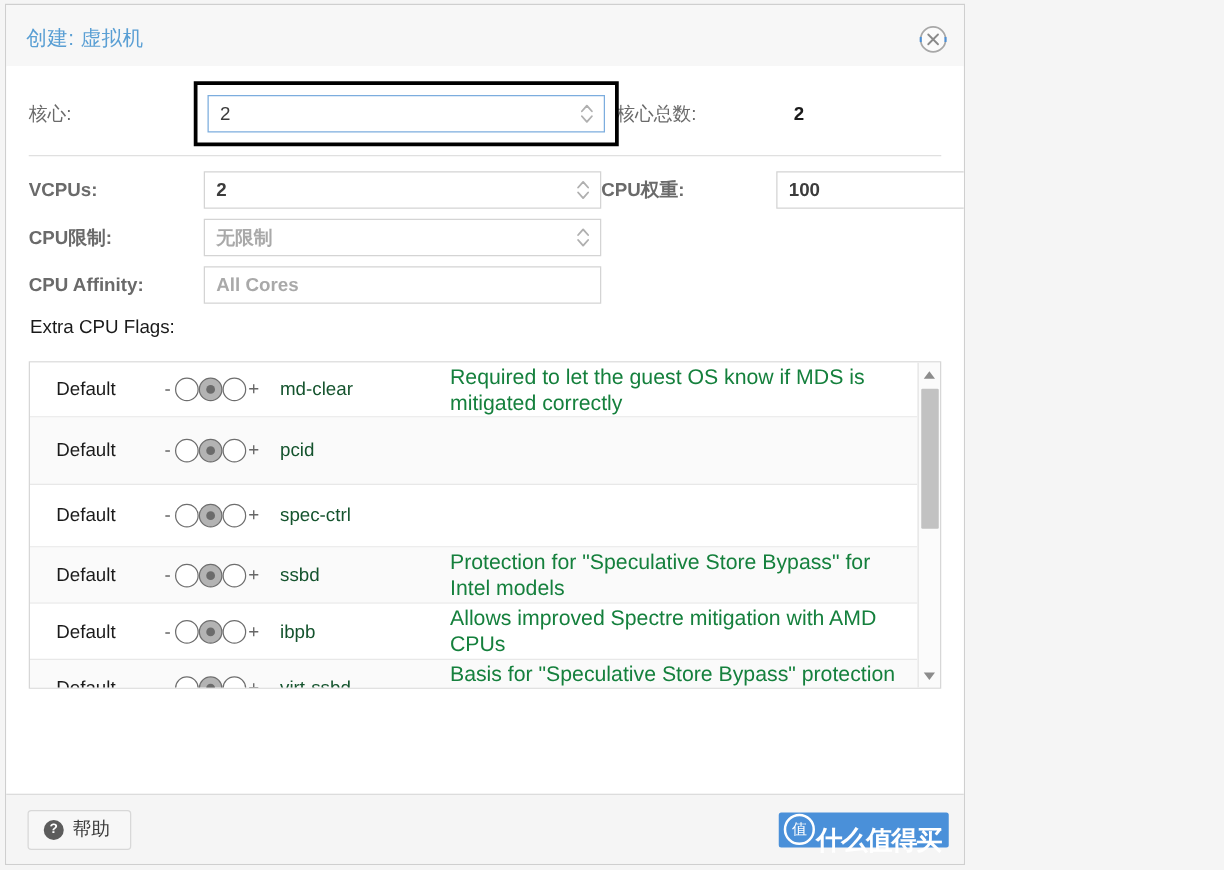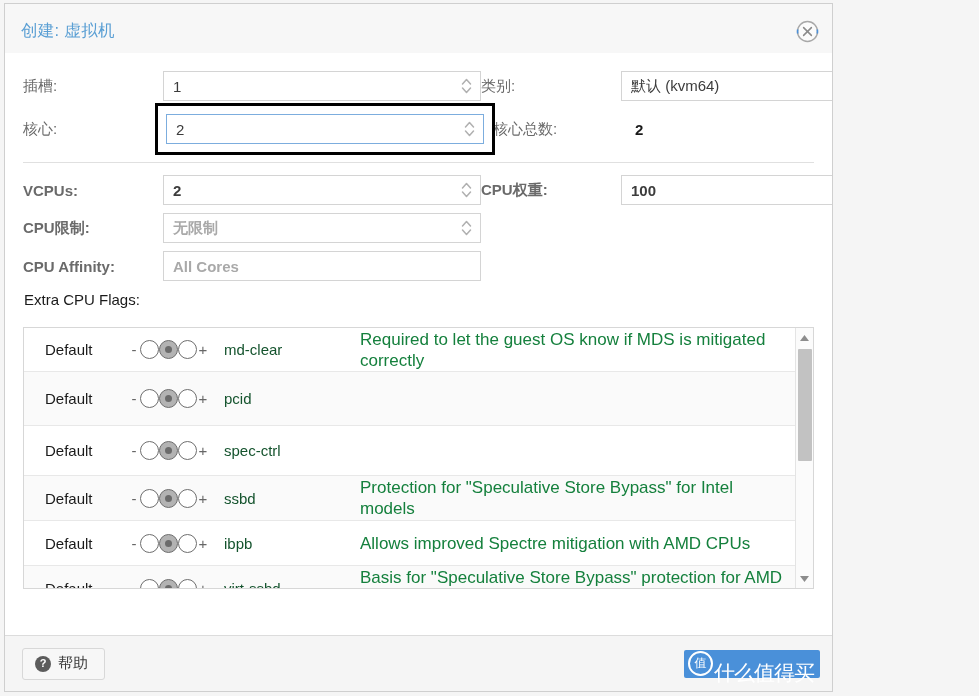"创建: 虚拟机" .window { width: 829px -> 768px }
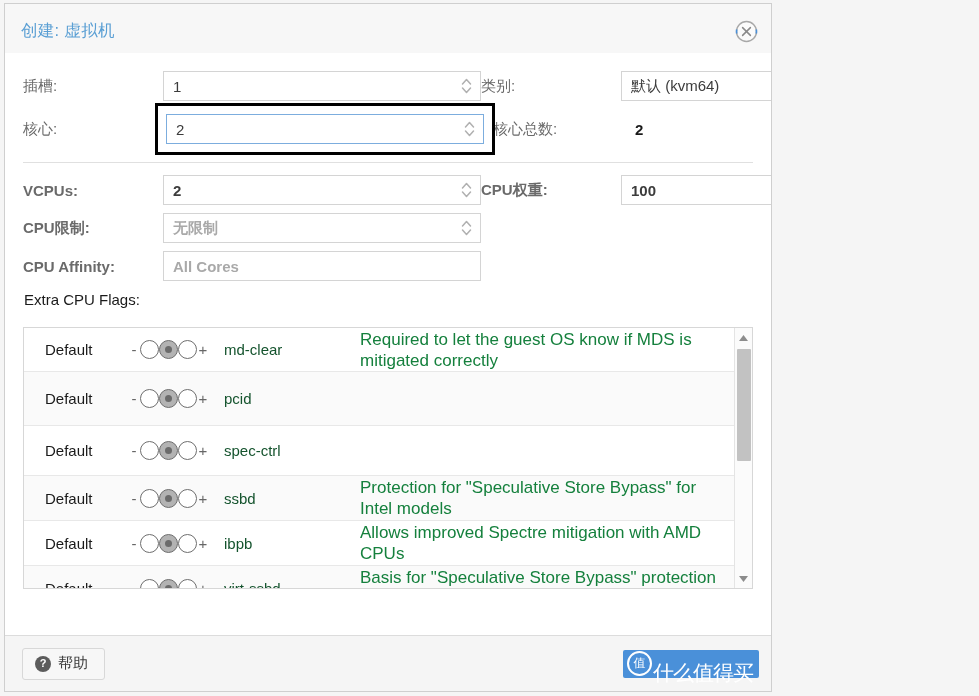"插槽:" div.frow { html: <div> <div> <div>插槽:</div> <div> <span>1</span> <span> <svg> <path></path> <path></path> </svg> </span> </div> </div> <div> <div>类别:</div> <div> <span>默认 (kvm64)</span> <span> <svg> <path></path> </svg> </span> </div> </div> </div> -> none }
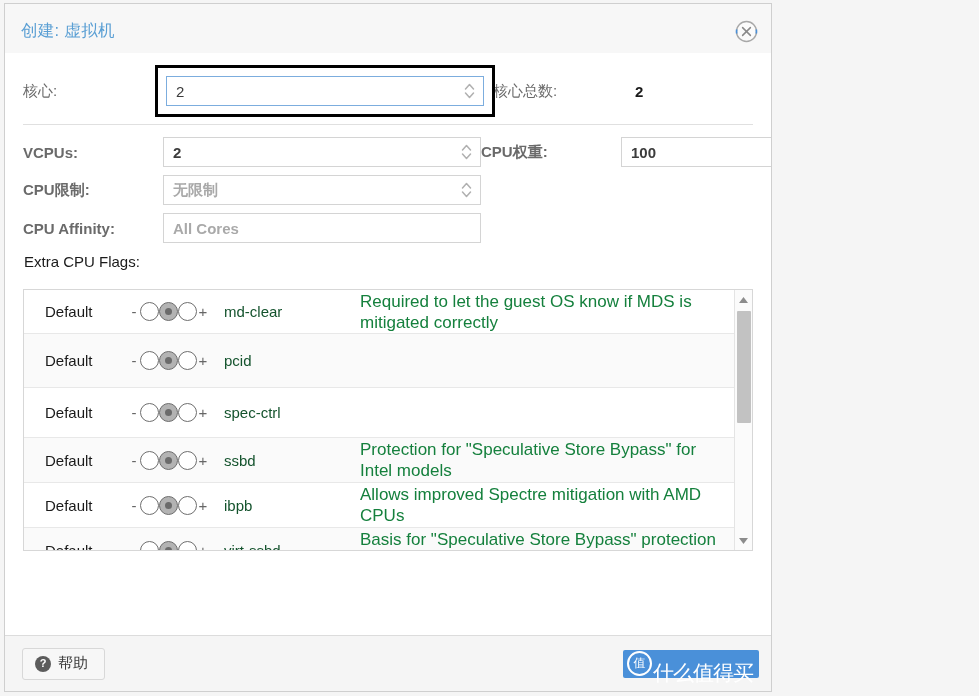"什么值得买" .wm-text { font-weight: normal -> bold }
